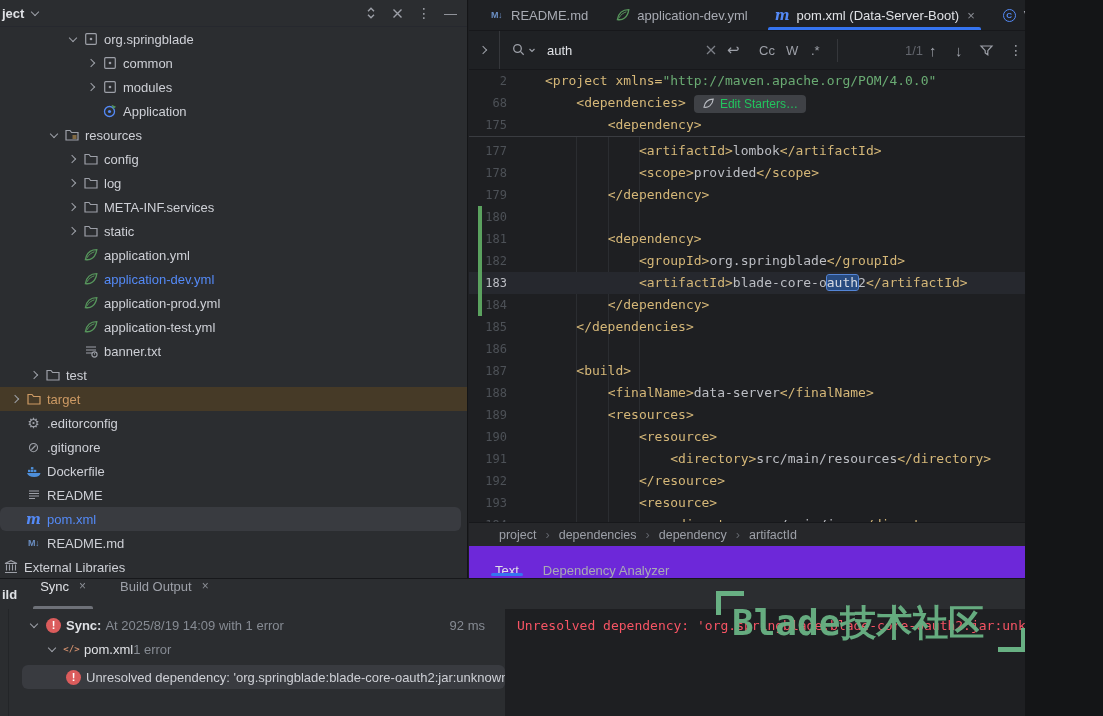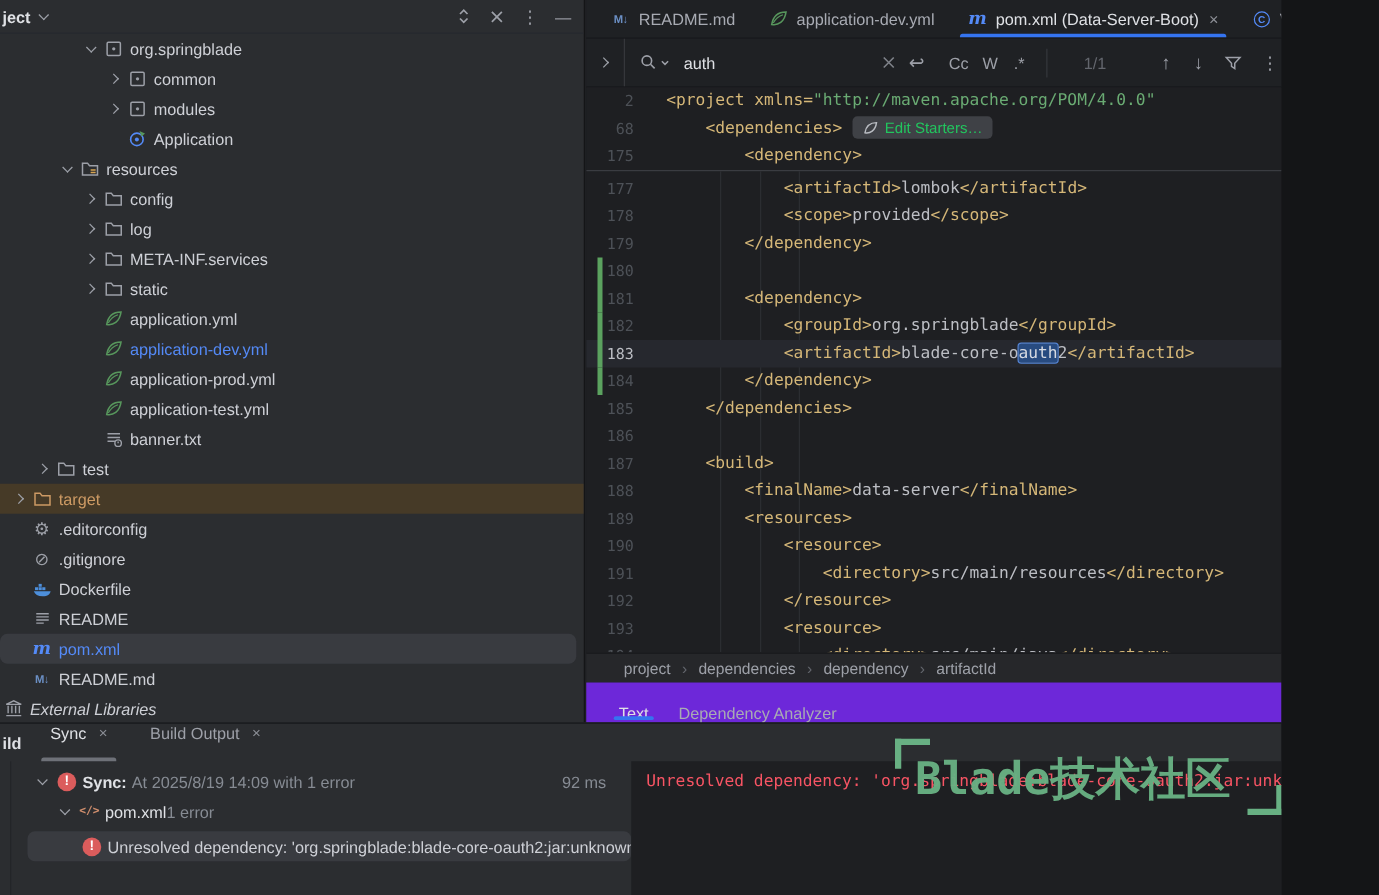"1/1" #search-count { margin-left: none -> 38px }
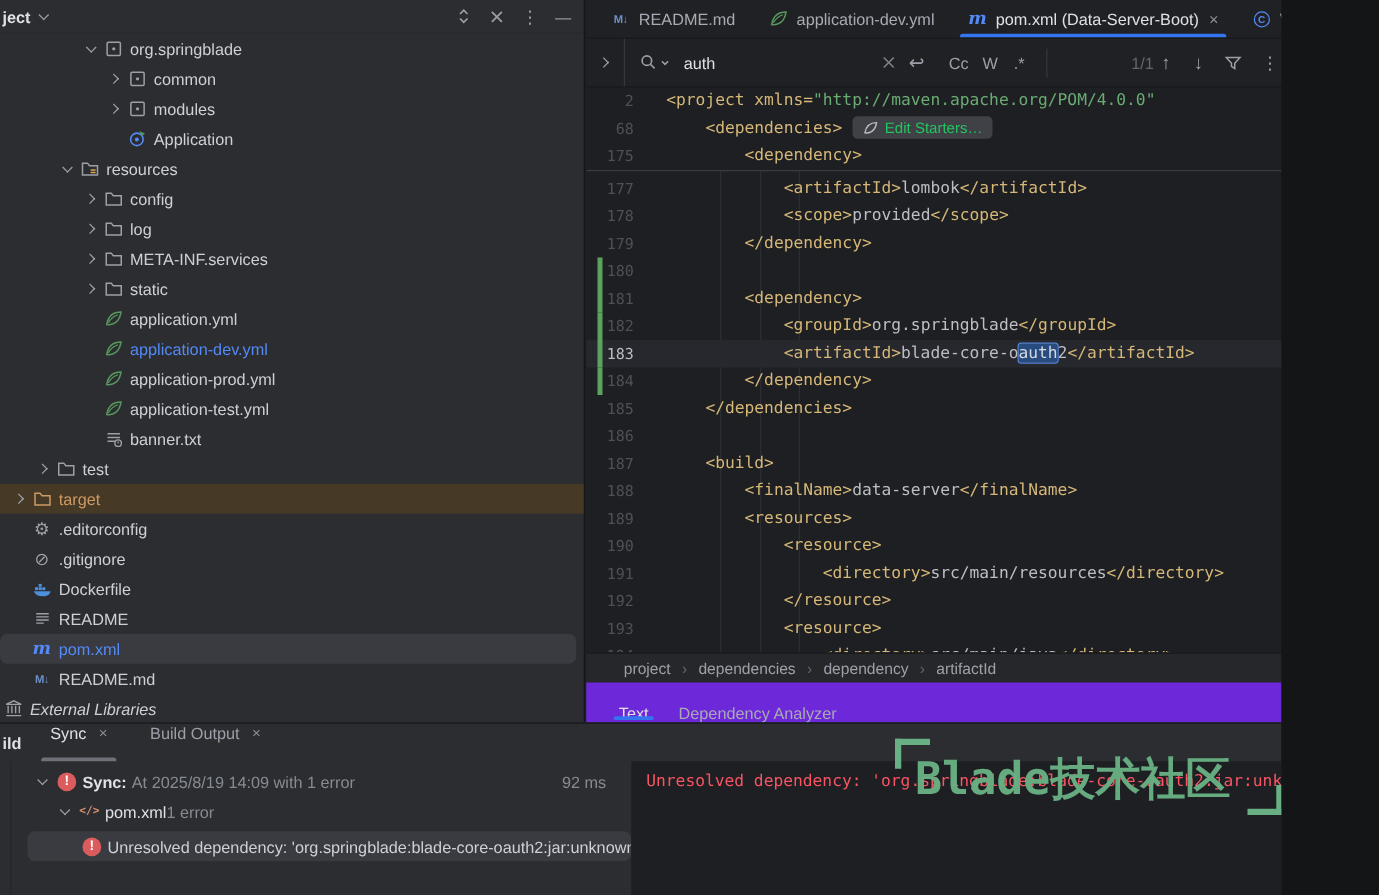"<project" .ct { left: 64px -> 76px }
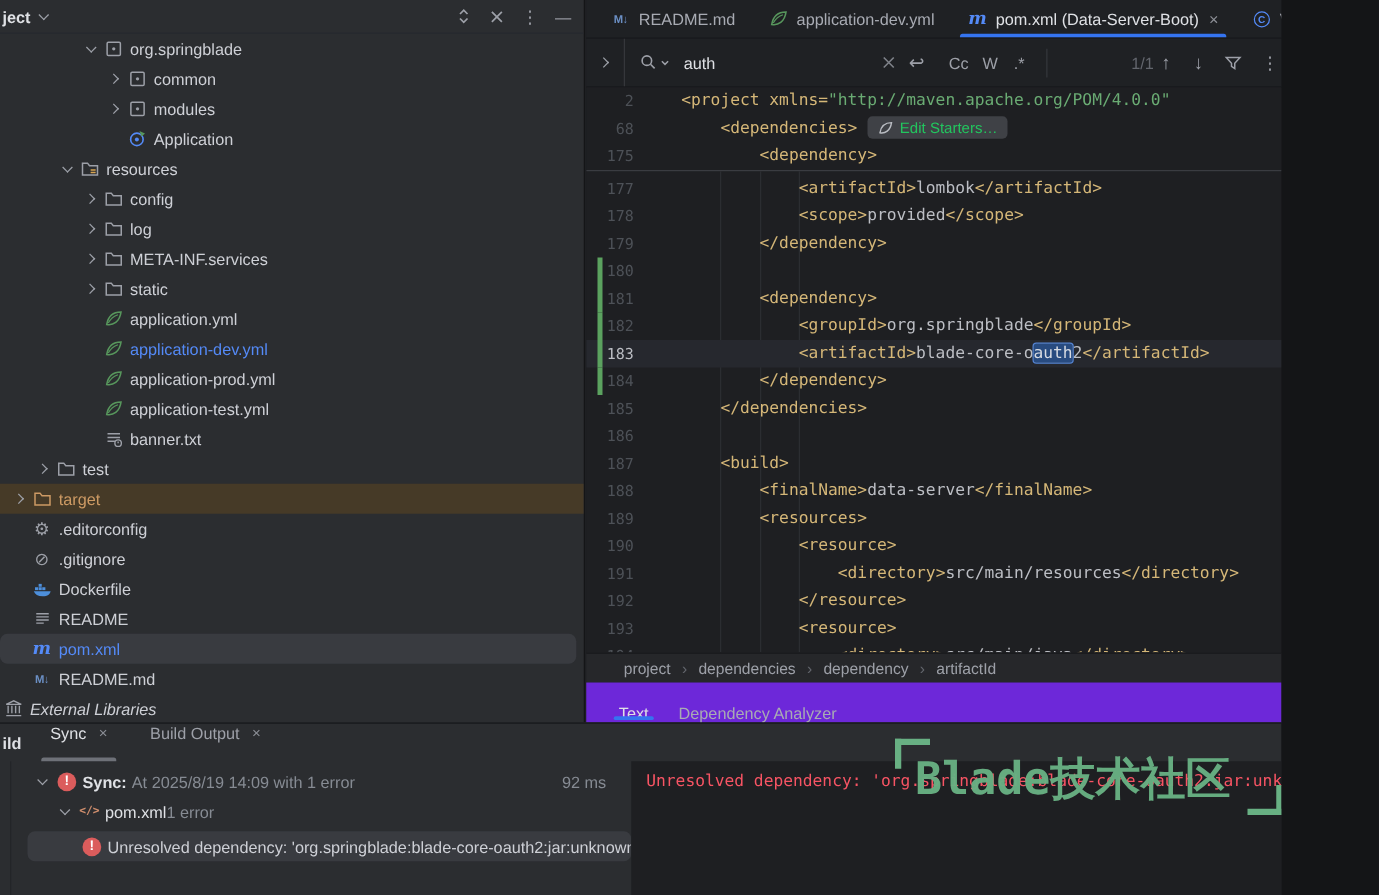"External Libraries" div.trow { font-style: italic -> none }
